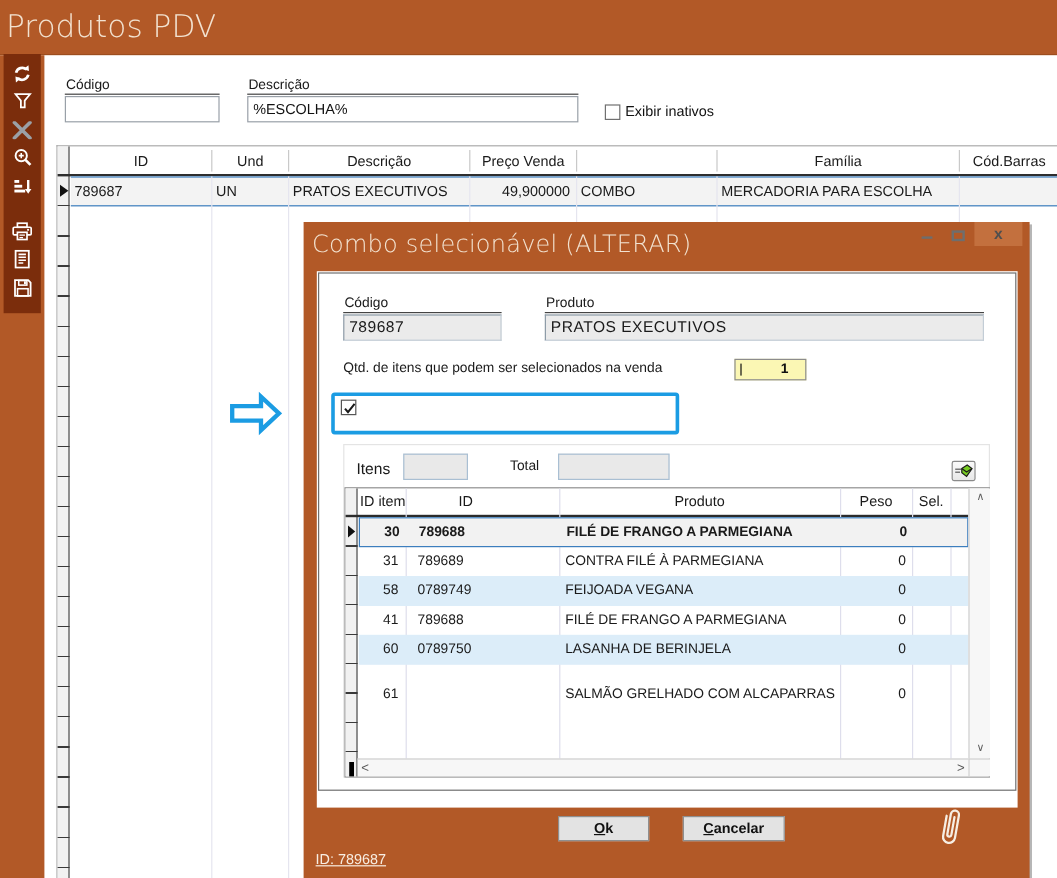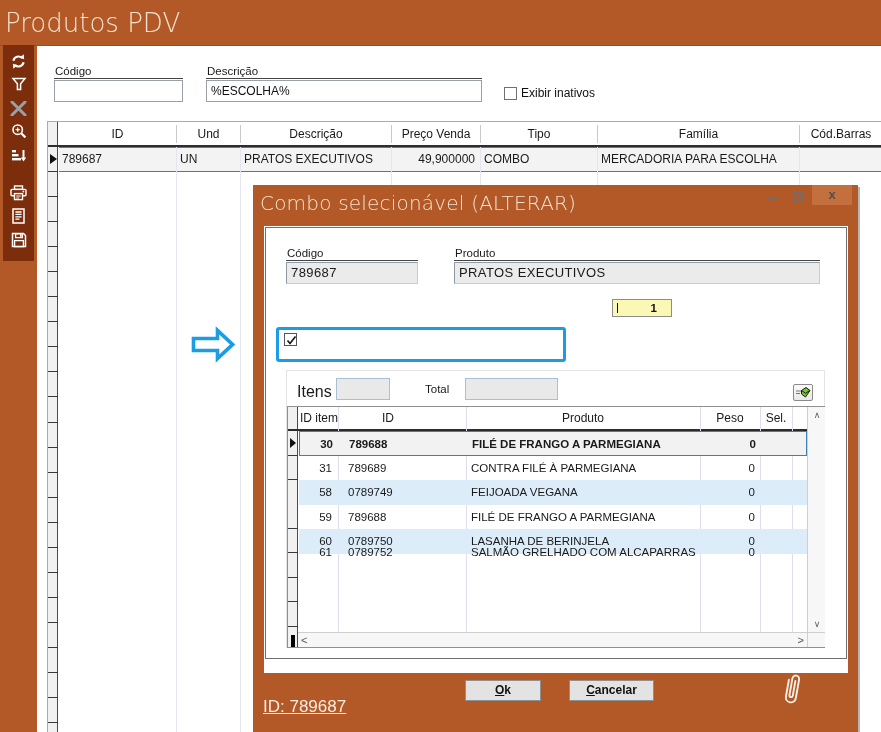"Tipo" div.mg-h { html: <div>Tipo</div> -> none }
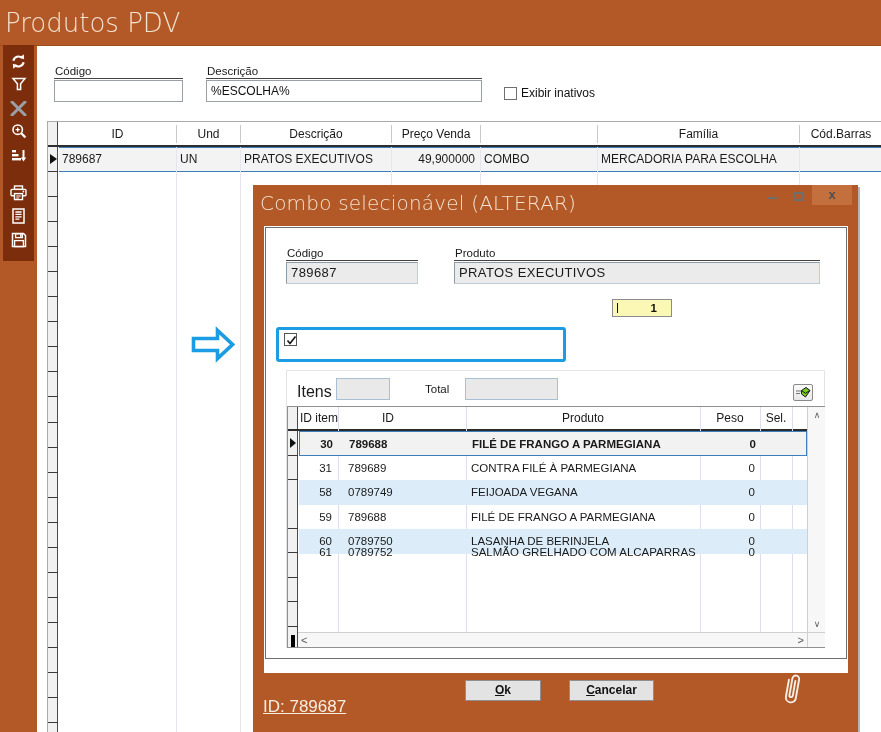"Qtd. de itens que podem" div.dlbl-qtd { html: none -> <div>Qtd. de itens que podem ser selecionados na venda</div> }
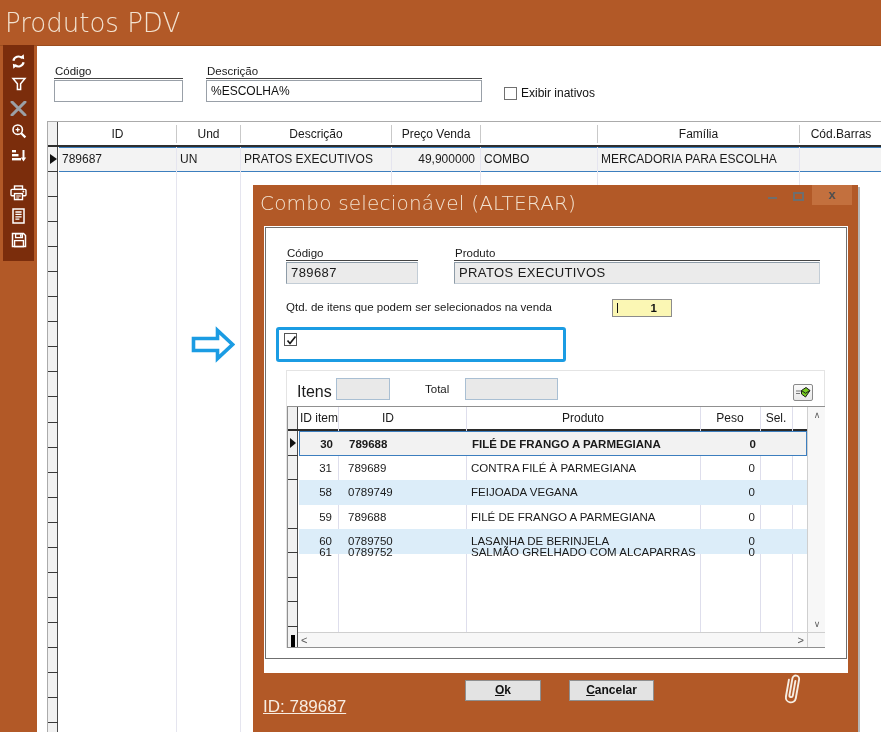"Itens" .dlbl-itens { font-size: 16px -> 13px }
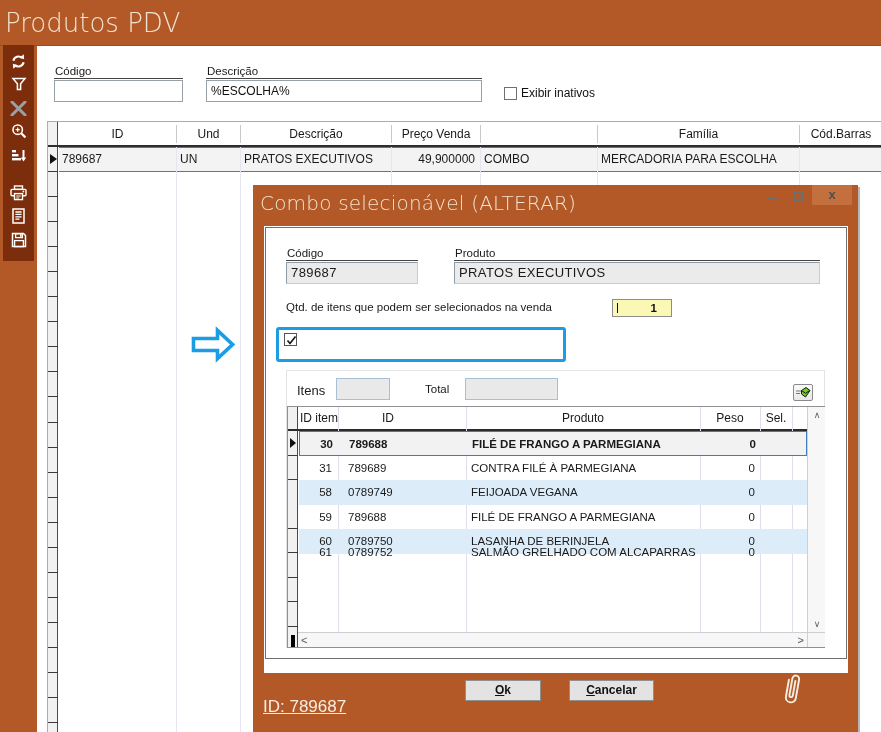"59" div.dg-cell { text: 59 -> 41 }
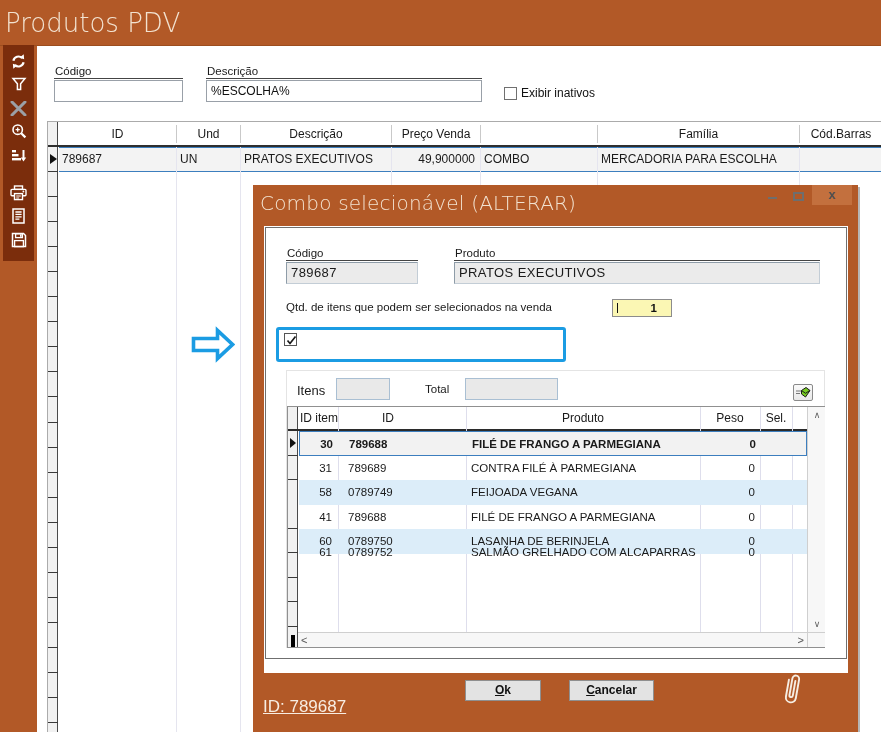"61" div.dg-row { top: 133px -> 160px }
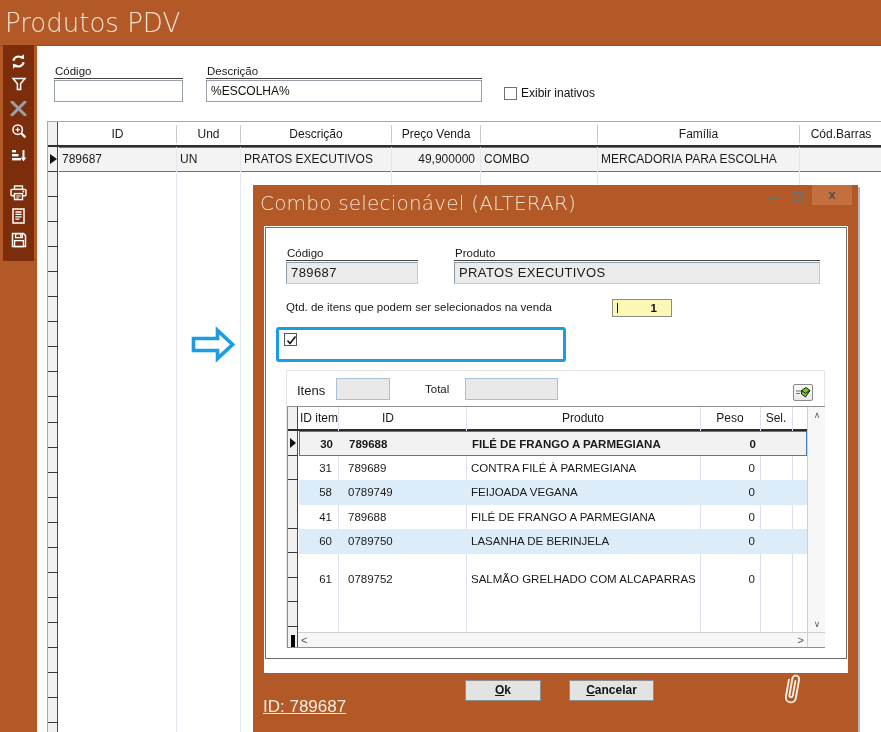"0789752" div.dg-cell { html: <div>0789752</div> -> none }
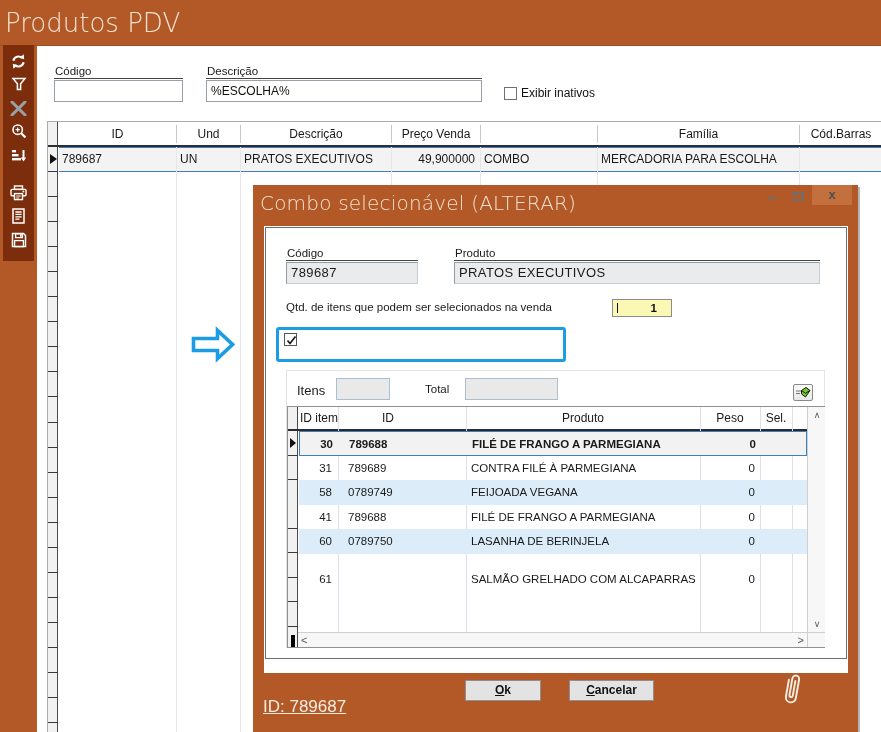"ID: 789687" .dlg-idlink { font-size: 17px -> 12px; top: 512px -> 524px }
